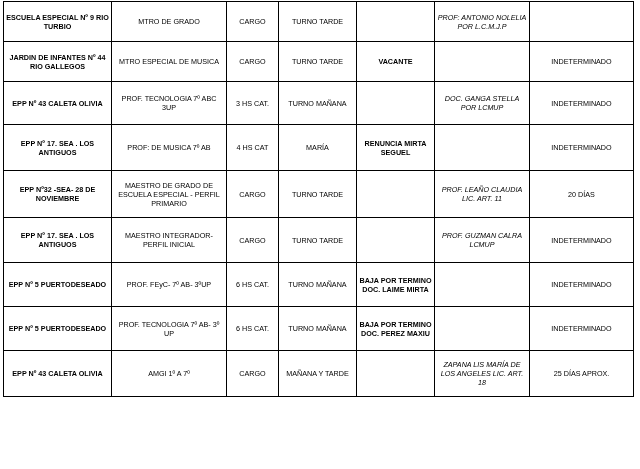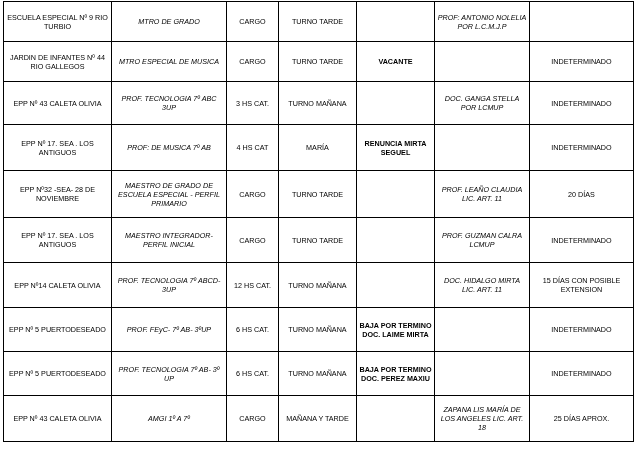"ESCUELA ESPECIAL Nº 9 RIO" td.c0 { font-weight: normal -> bold }
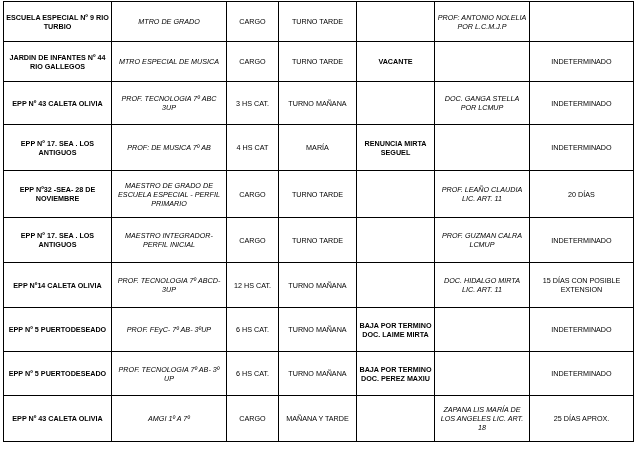"MTRO DE GRADO" td.c1 { font-style: italic -> none }
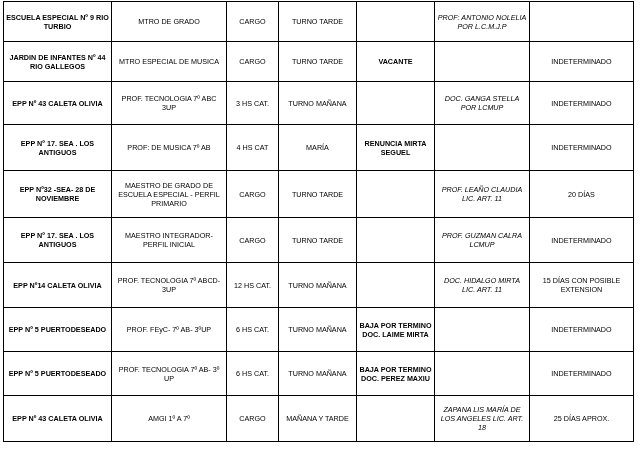"EPP Nº14 CALETA OLIVIA" tr { html: <tr> <td>EPP Nº14 CALETA OLIVIA</td> <td>PROF. TECNOLOGIA 7º ABCD- 3UP</td> <td>12 HS CAT.</td> <td>TURNO MAÑANA</td> <td></td> <td>DOC. HIDALGO MIRTA LIC. ART. 11</td> <td>15 DÍAS CON POSIBLE EXTENSION</td> </tr> -> none }
